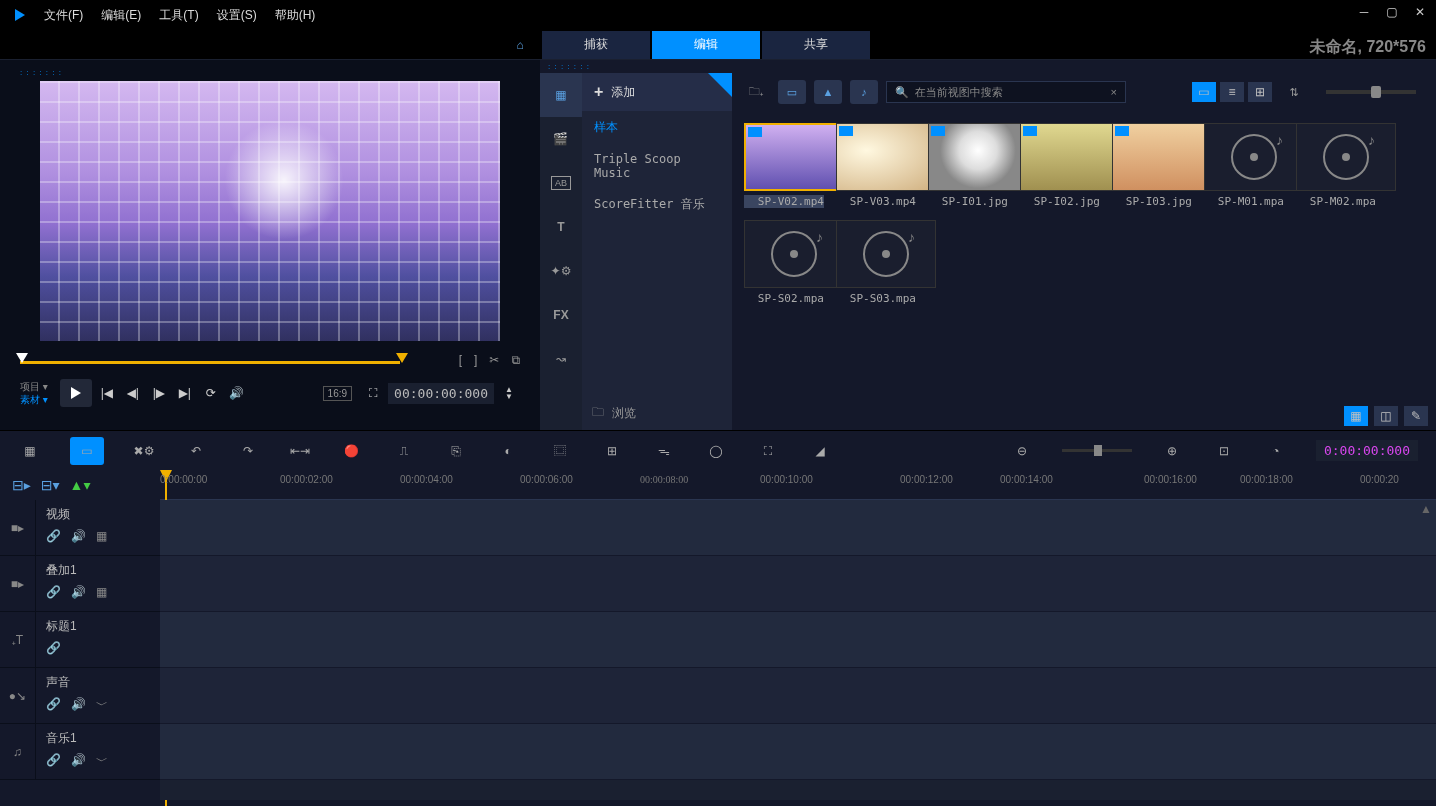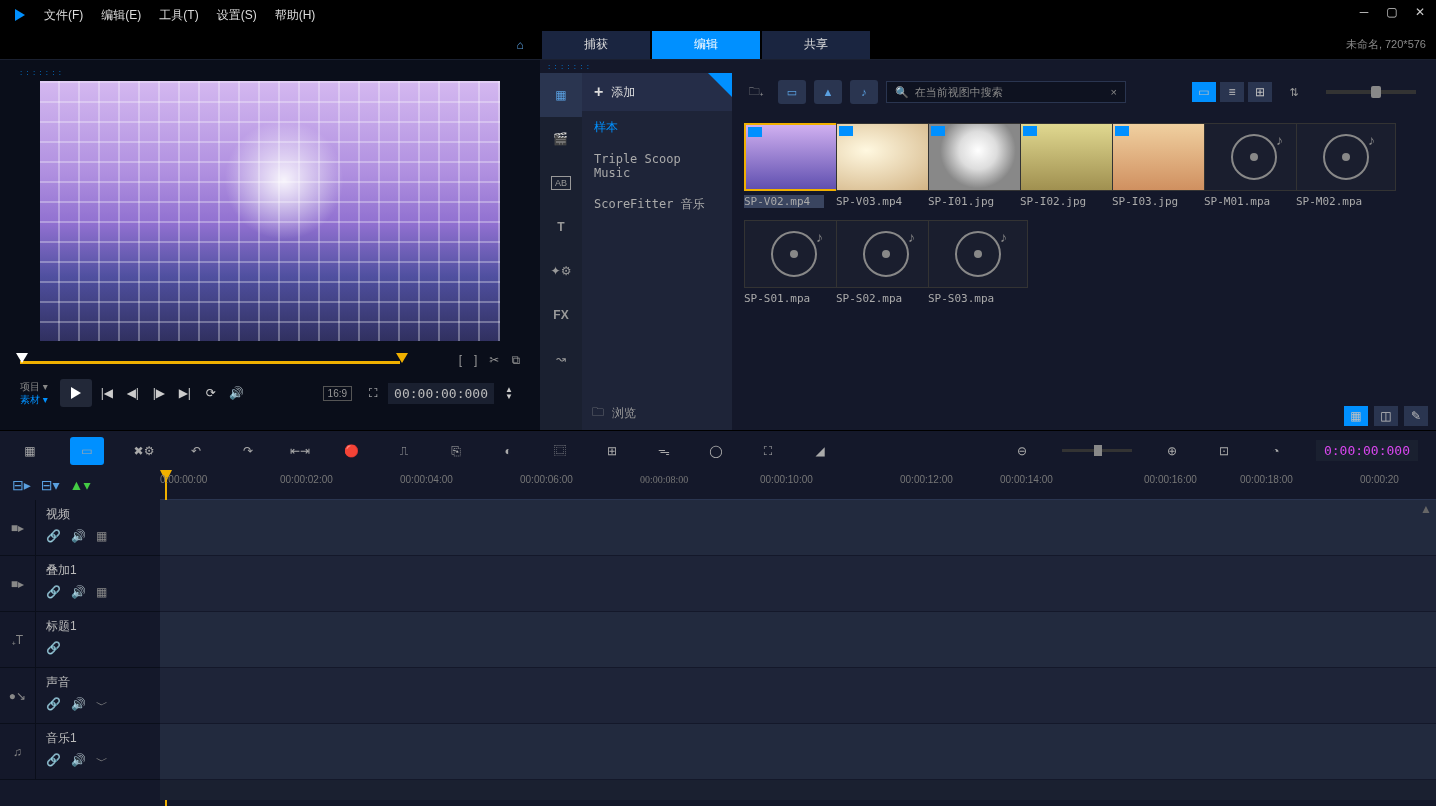"未命名, 720*576" .project-info { font-size: 11px -> 16px; font-weight: none -> bold }
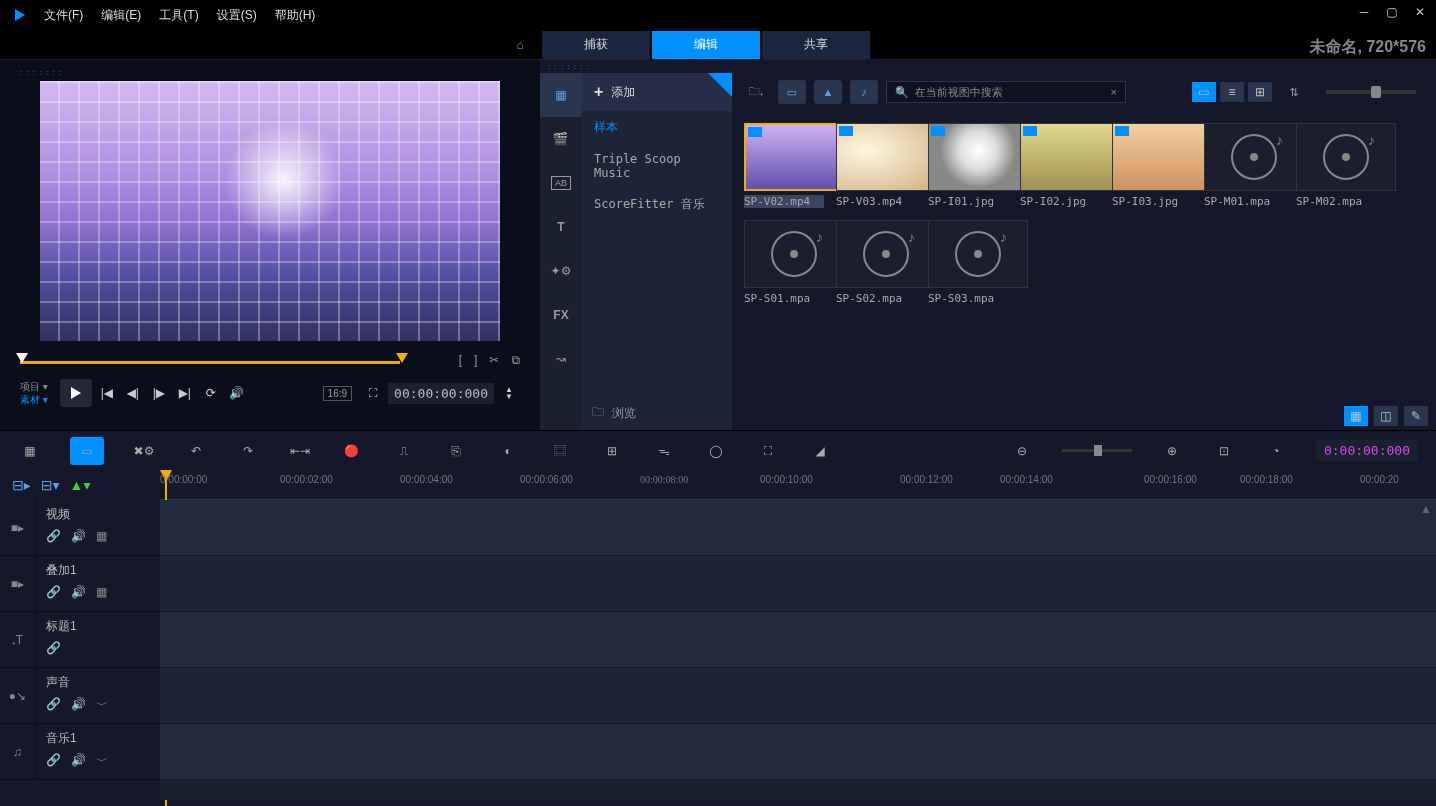"SP-V02.mp4" .thumb { text-align: left -> right }
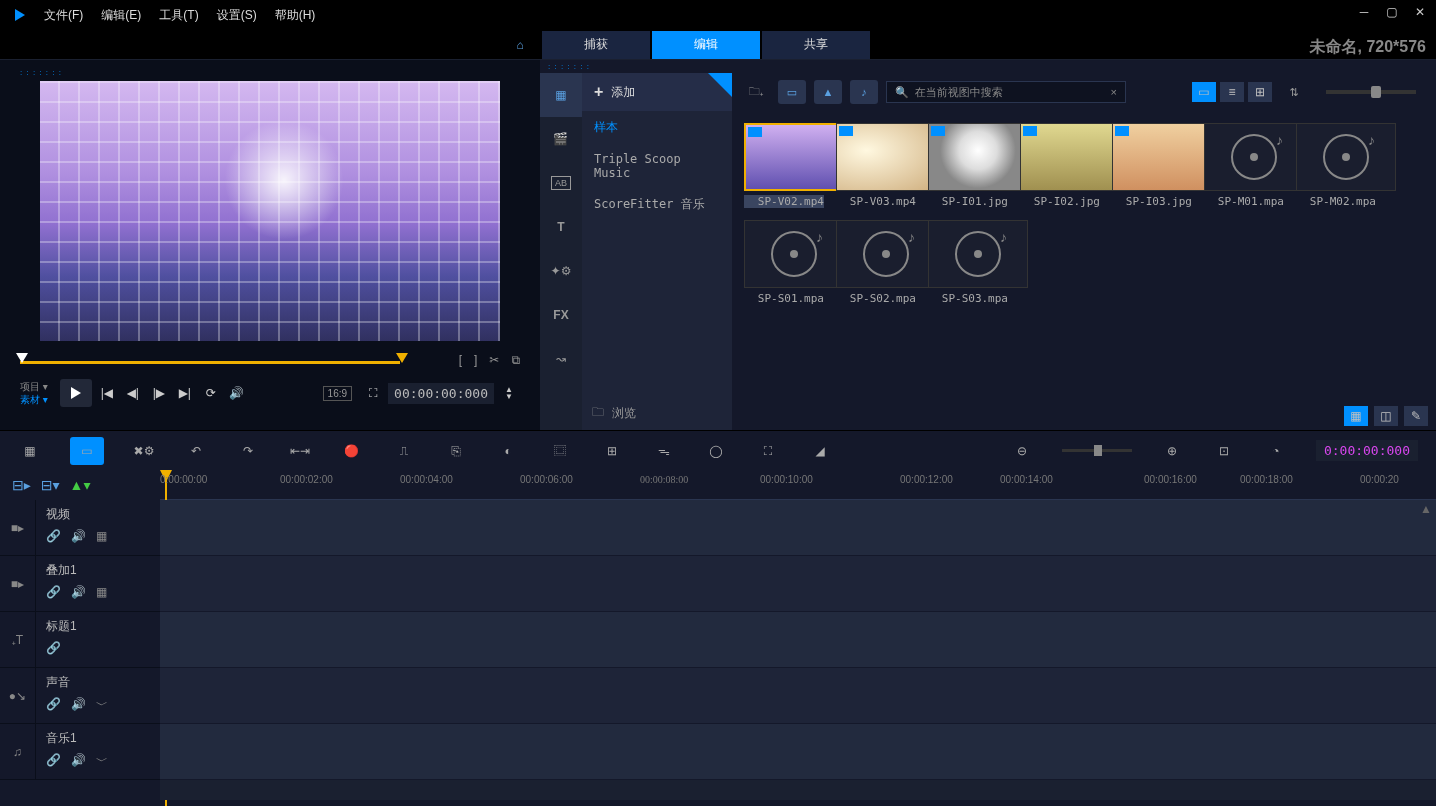"SP-S01.mpa" div.thumb { html: <div> <div> <div></div> </div> <div>SP-S01.mpa</div> </div> -> none }
